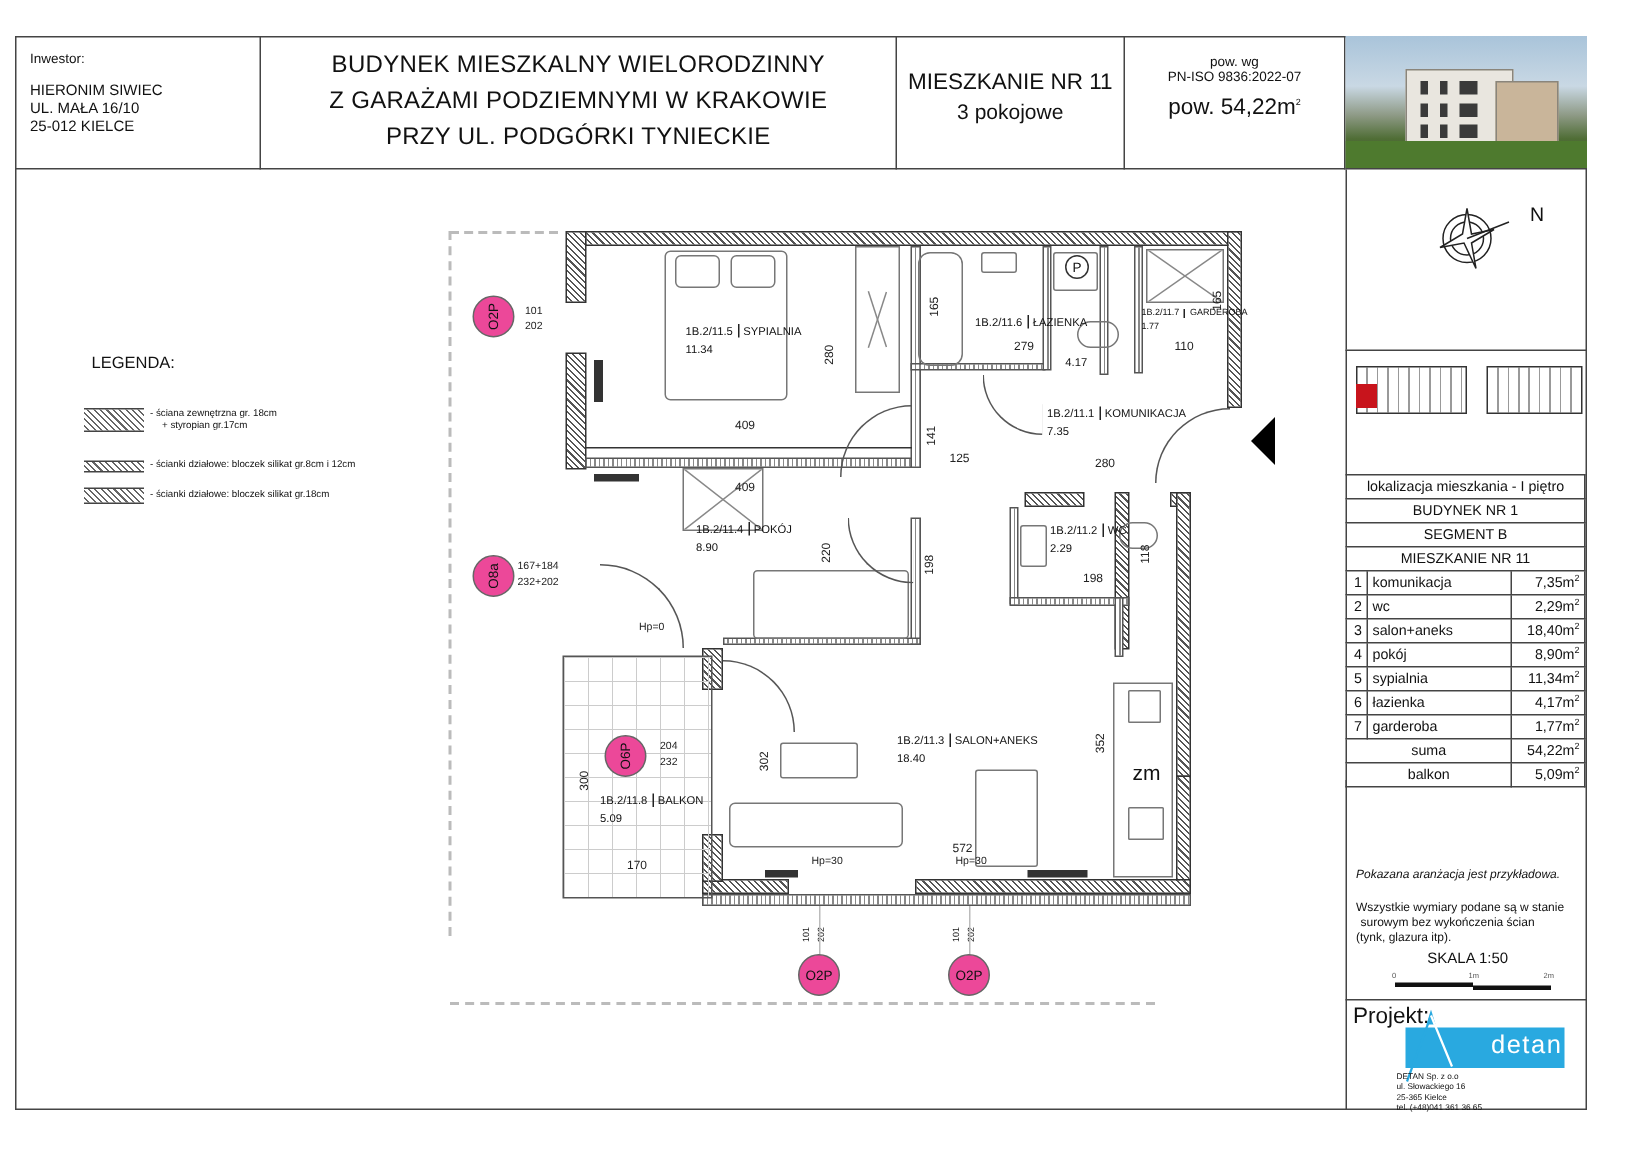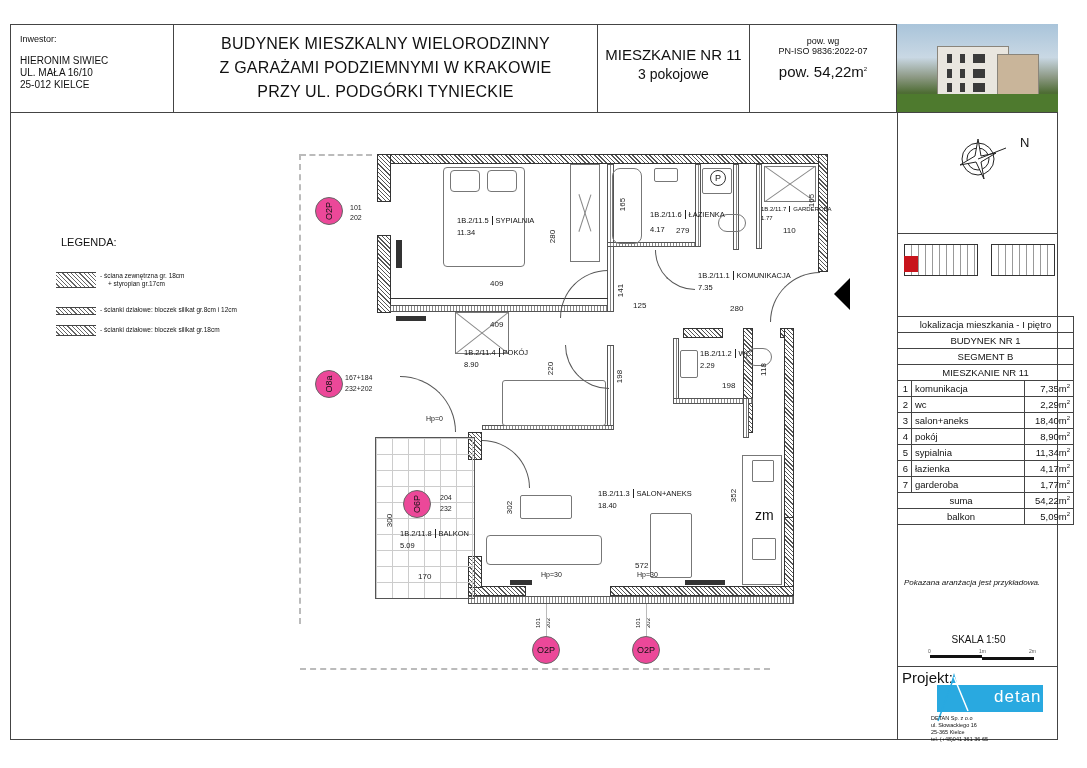"4.17" div { margin-top: 6px -> 18px; text-align: none -> right }
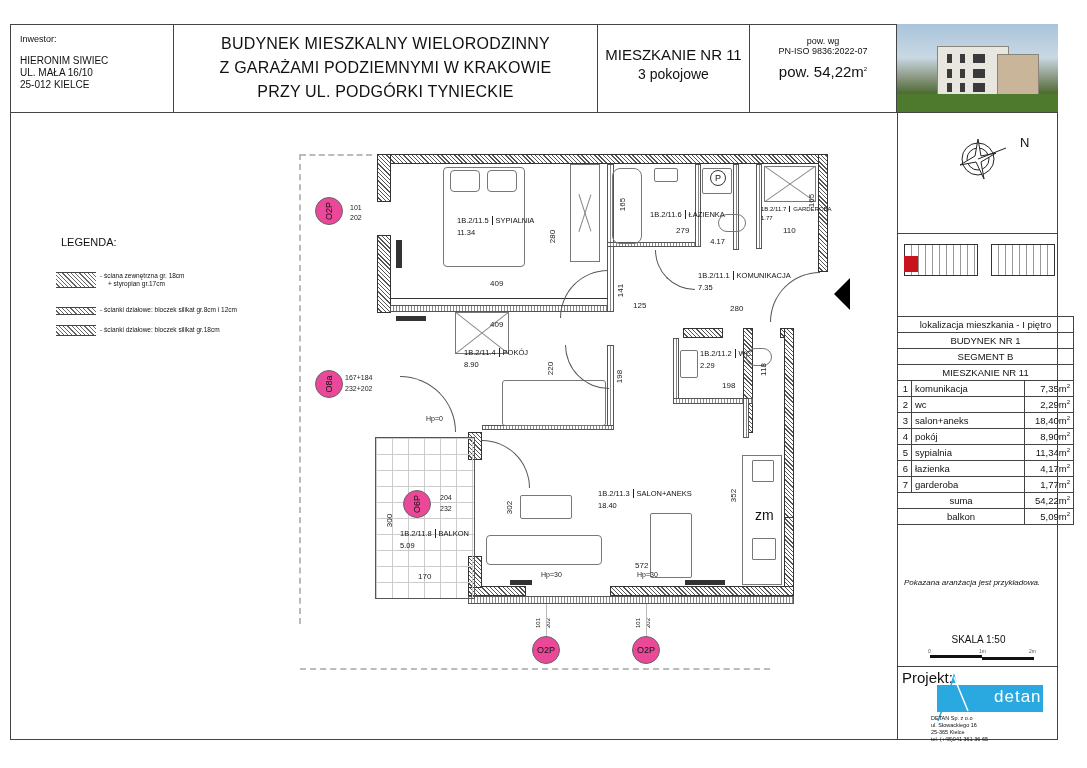"lokalizacja mieszkania - I piętro" .tbl { width: 177px -> 160px }
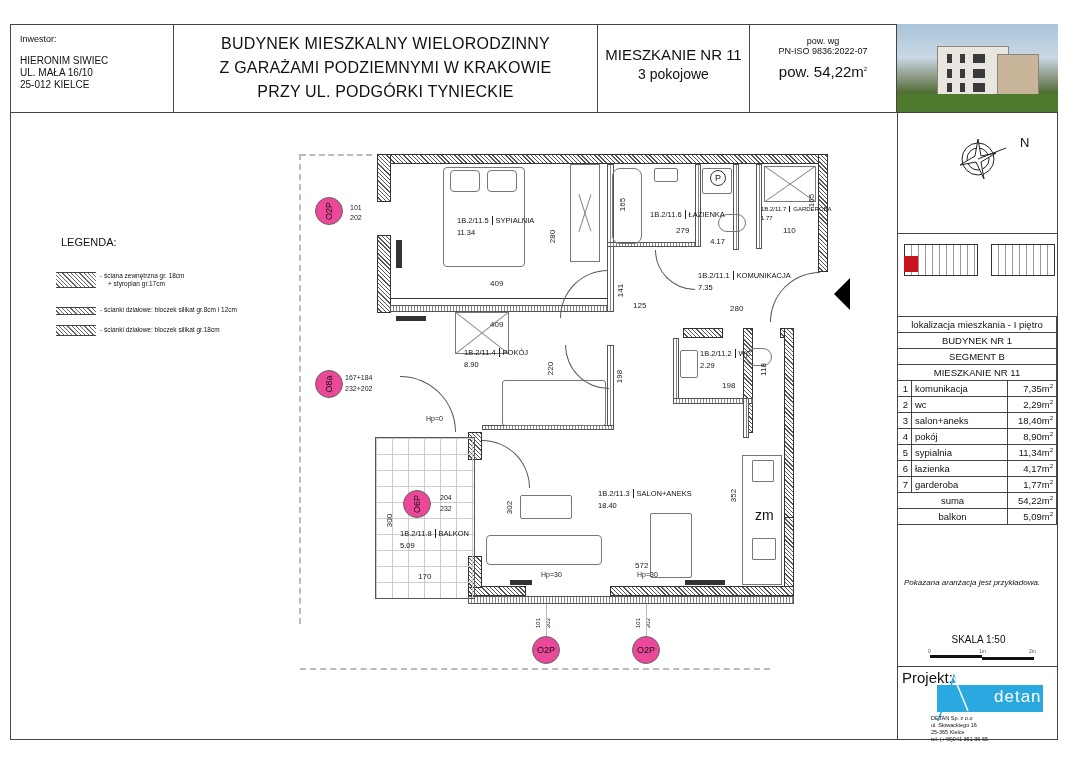"Wszystkie wymiary podane są w" div.abs { html: none -> <div> <div>Wszystkie wymiary podane są w stanie</div> <div>surowym bez wykończenia ścian</div> <div>(tynk, glazura itp).</div> </div> }
